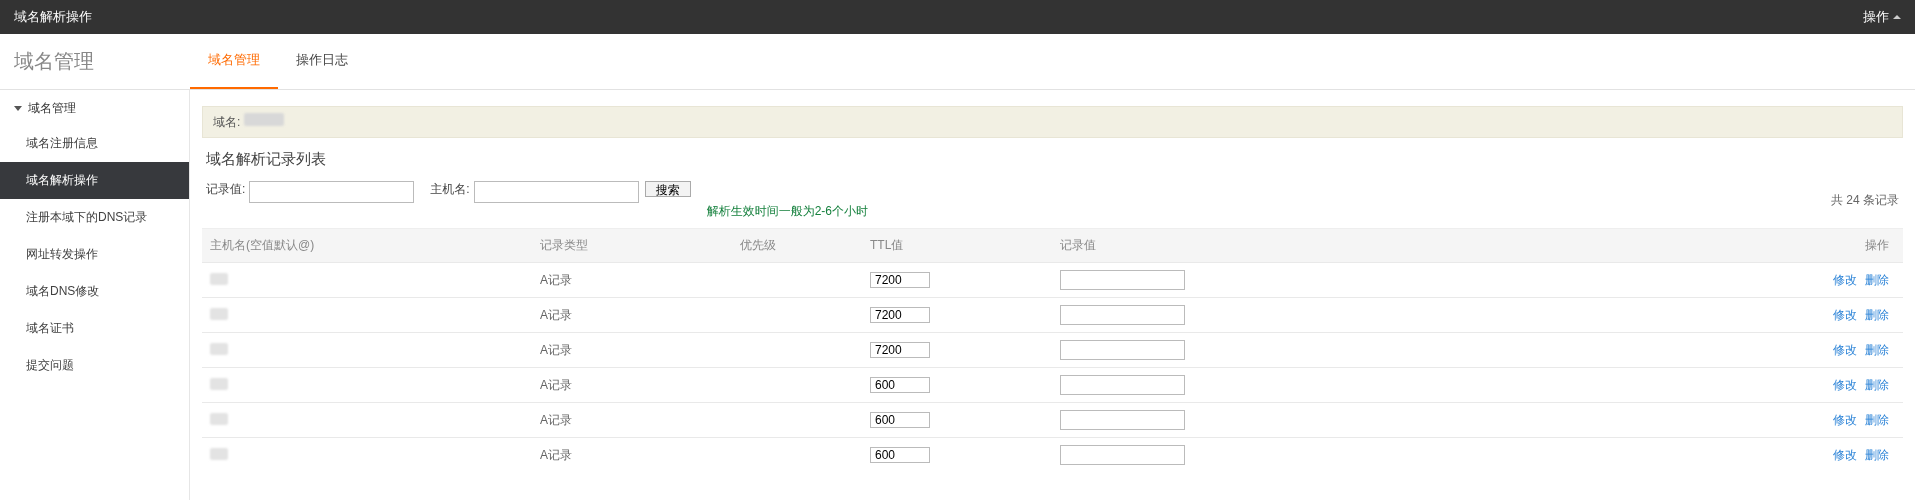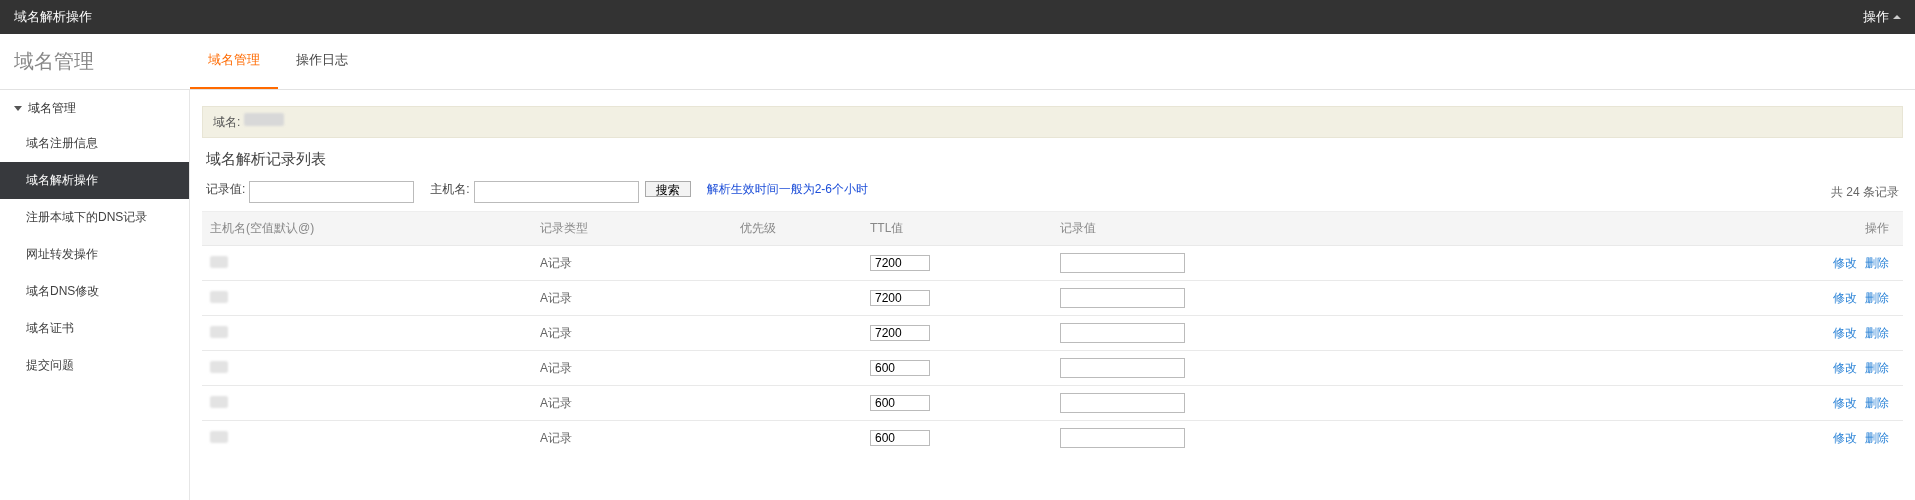"解析生效时间一般为2-6个小时" .hint-text { color: #1d4ed8 -> #15803d; margin-top: none -> 22px }
